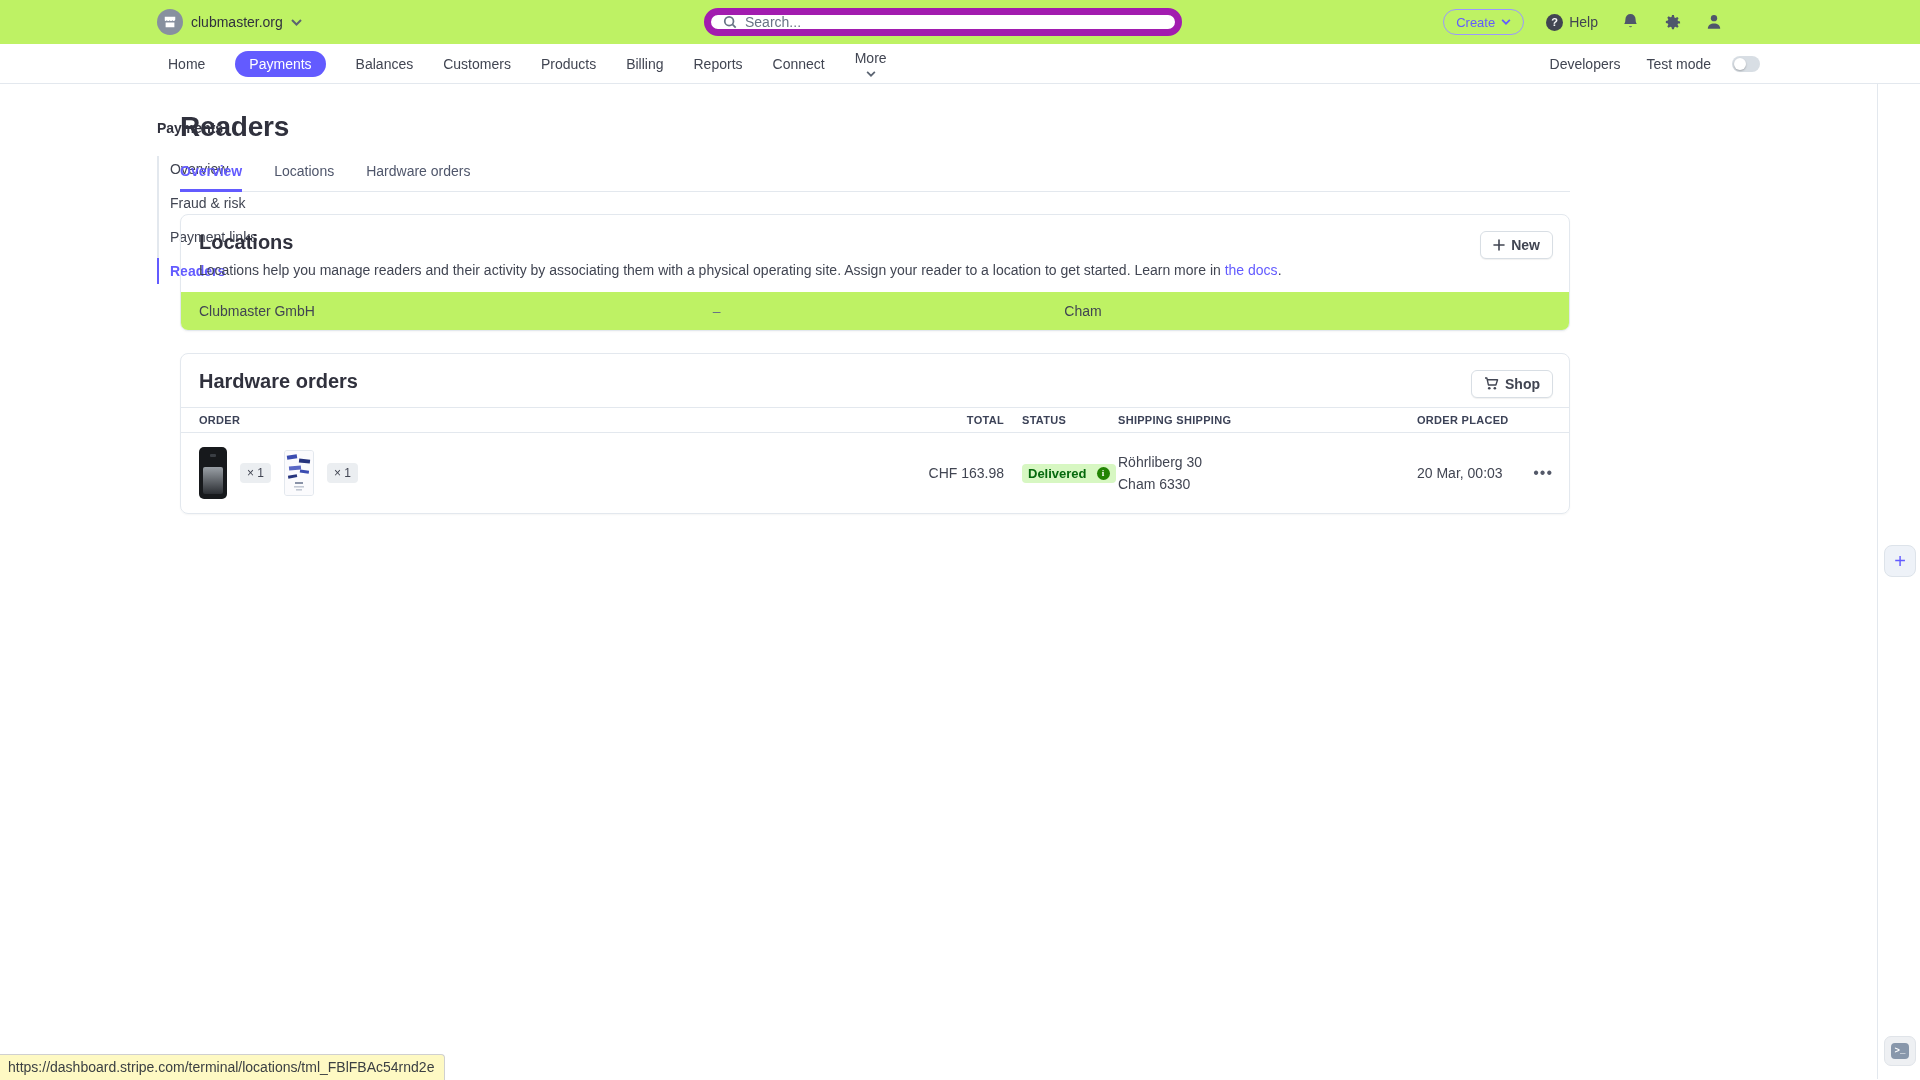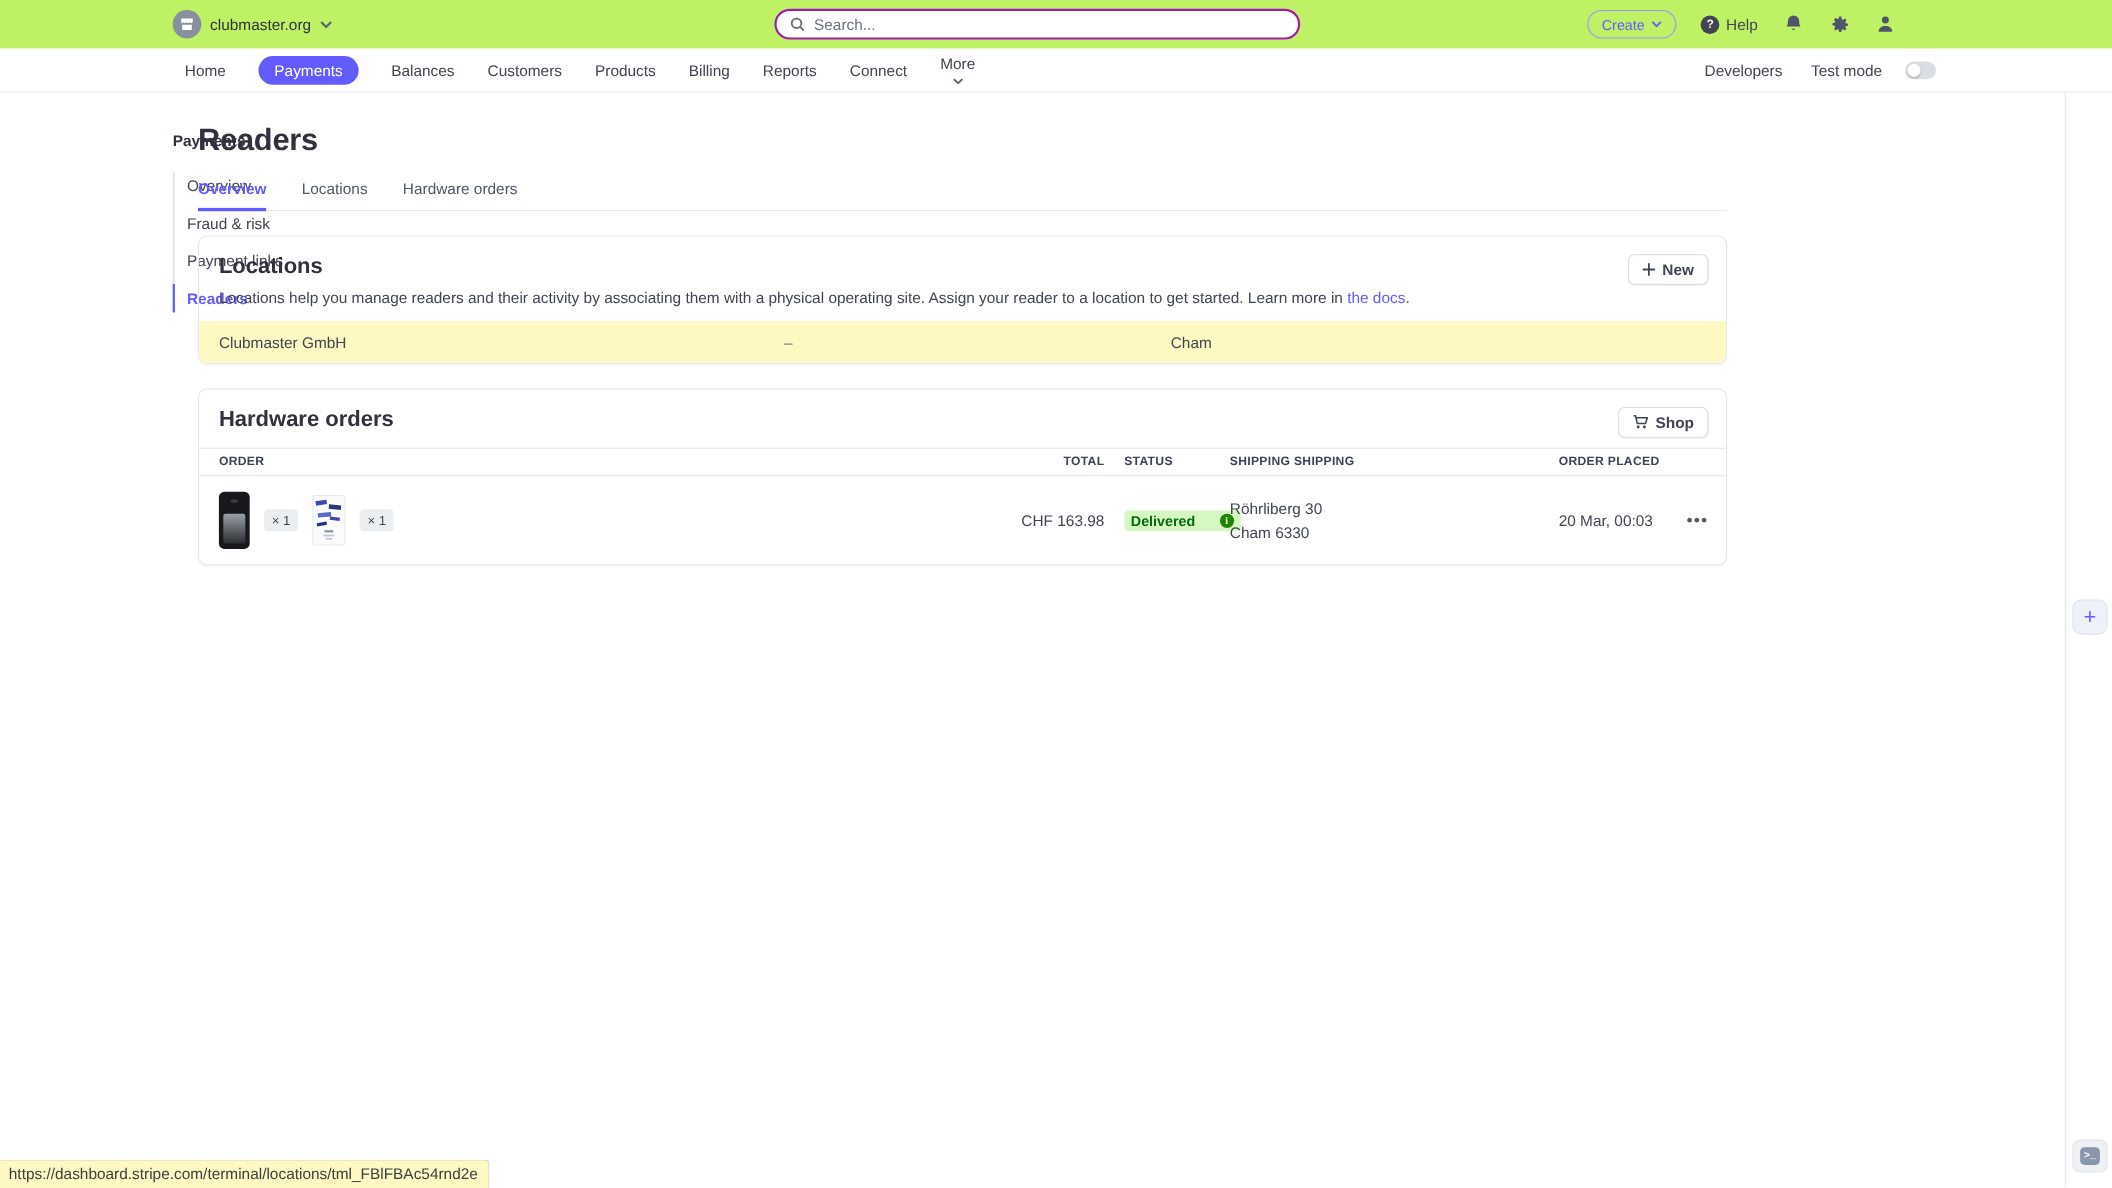"Search..." .searchbox { border: 2px solid #a21caf -> 7px solid #a21caf }
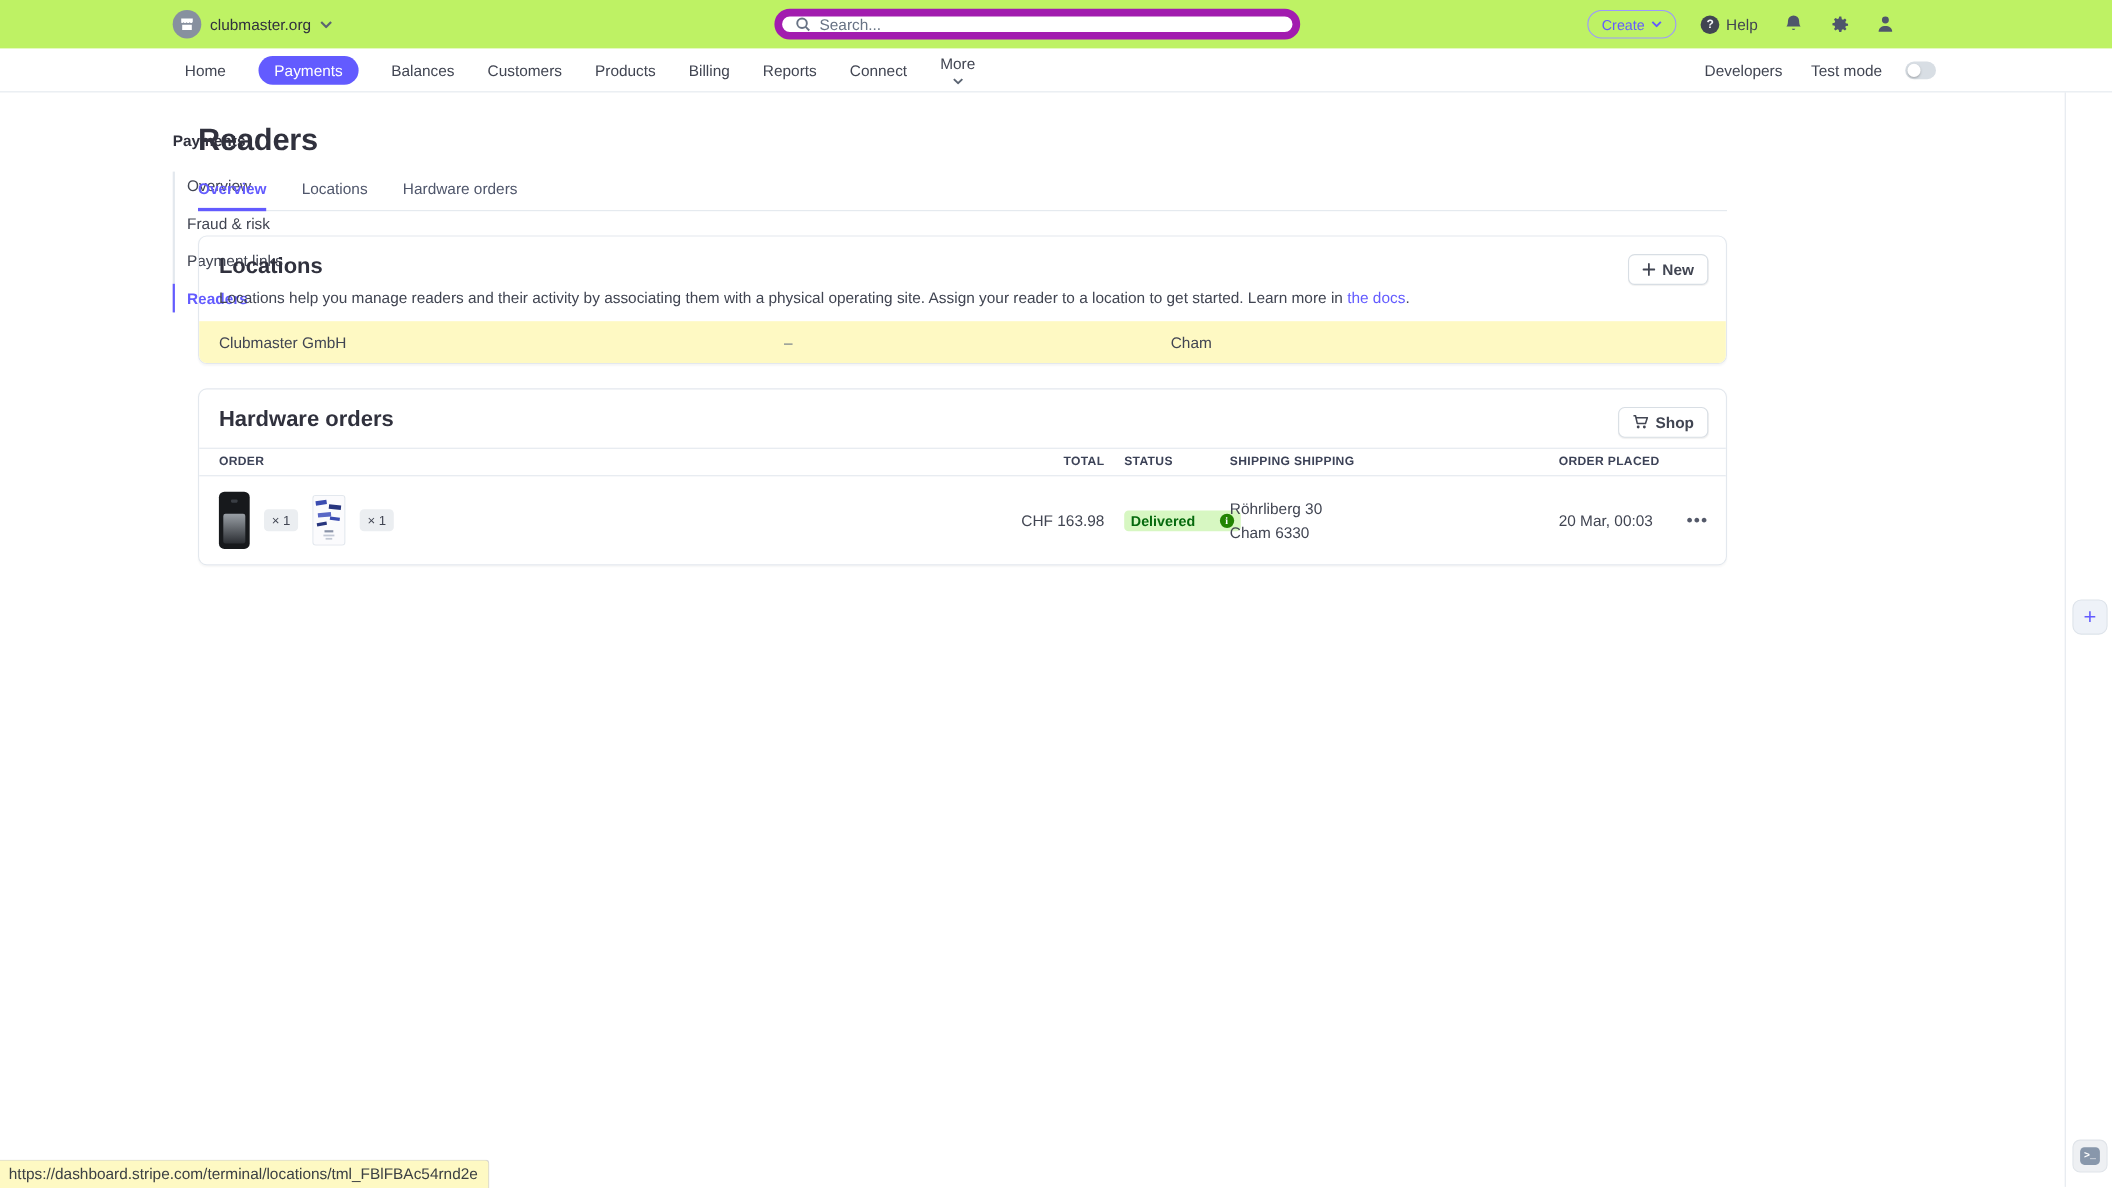"Clubmaster GmbH" .loc-row { background: #fef9c3 -> #bef264 }
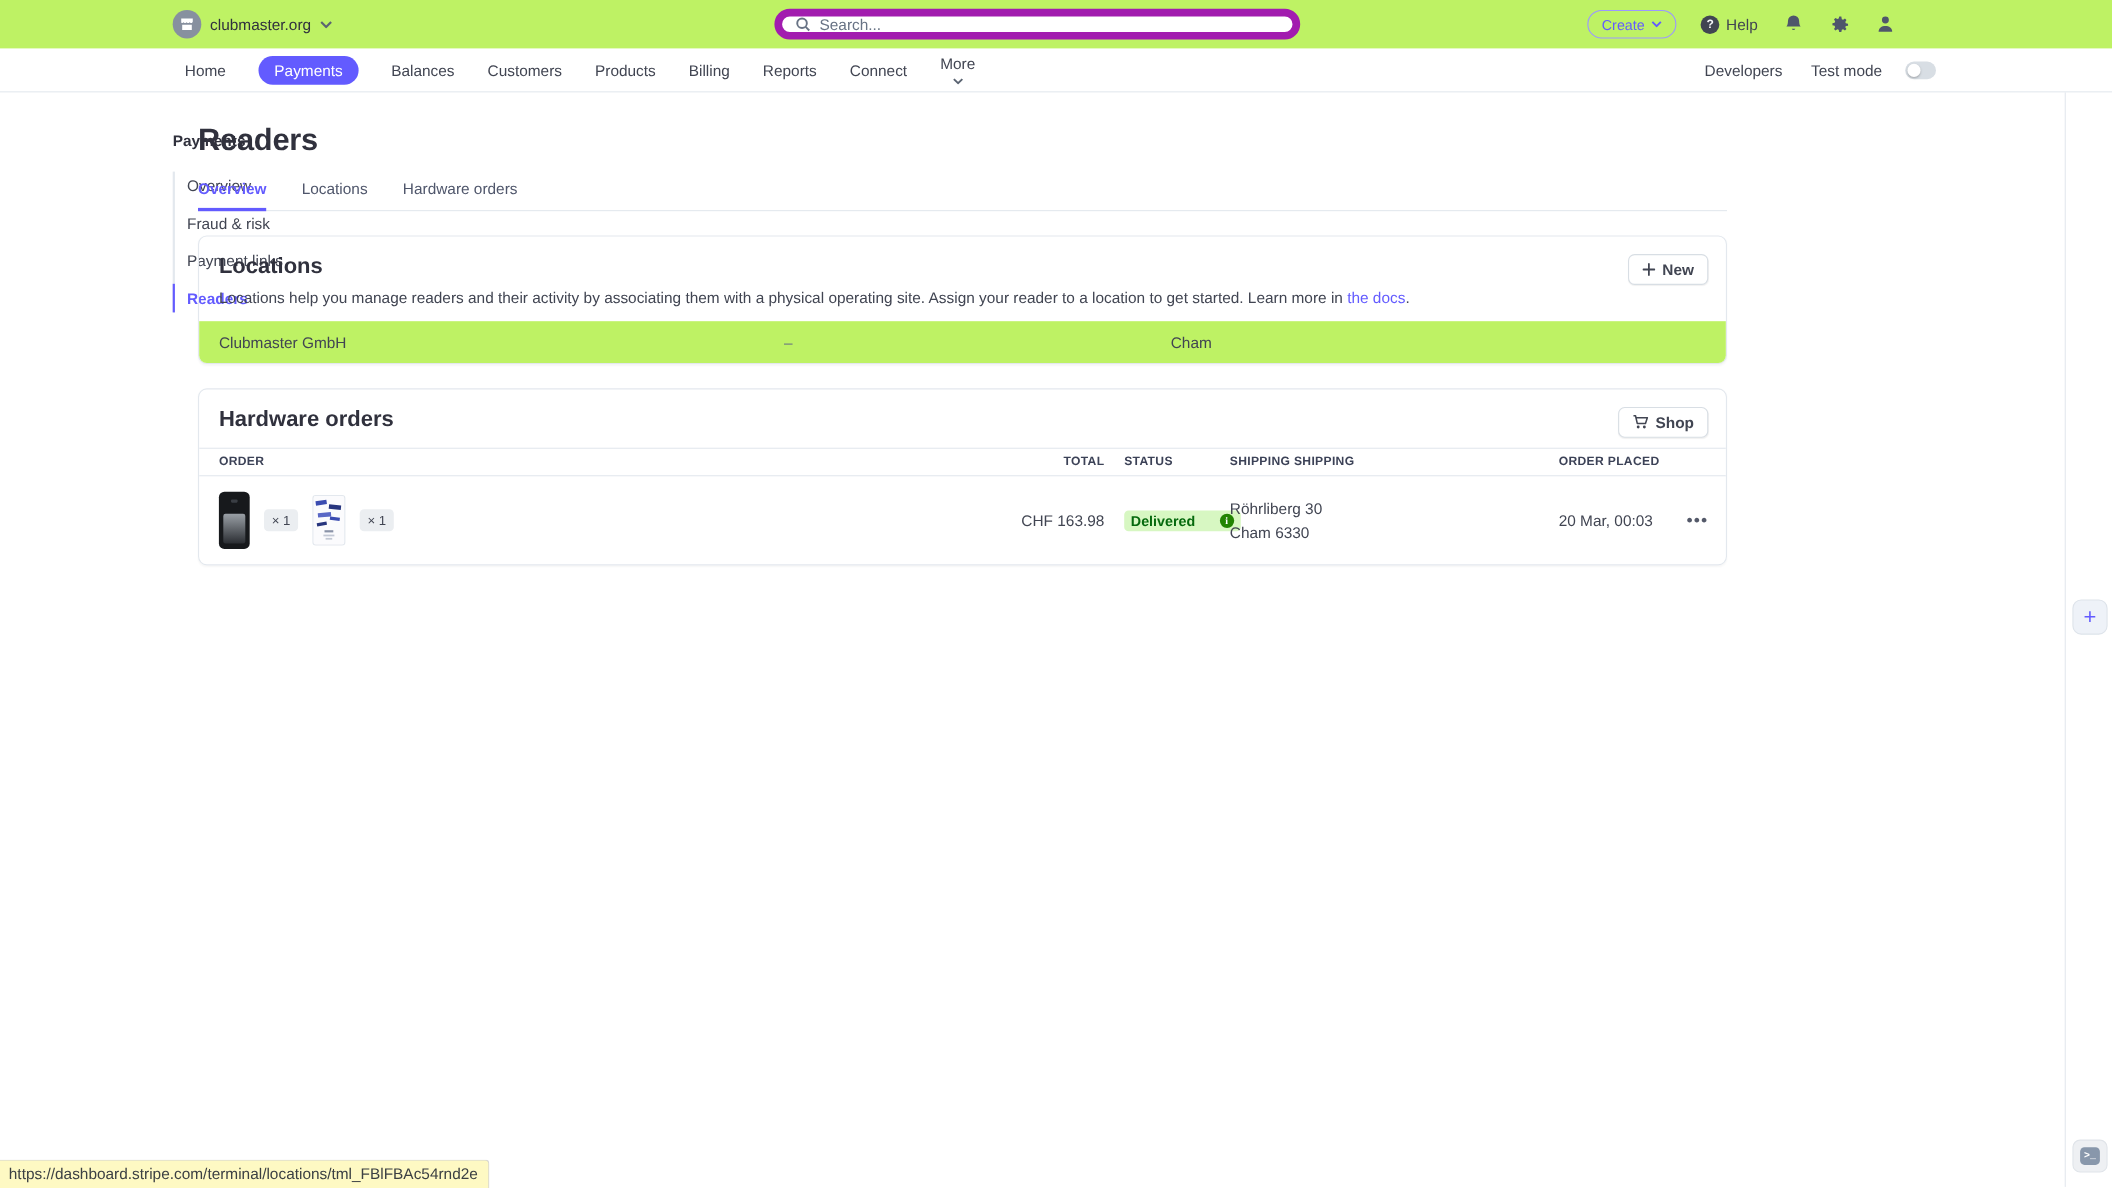"Delivered" .status-badge { gap: 22px -> 10px }
